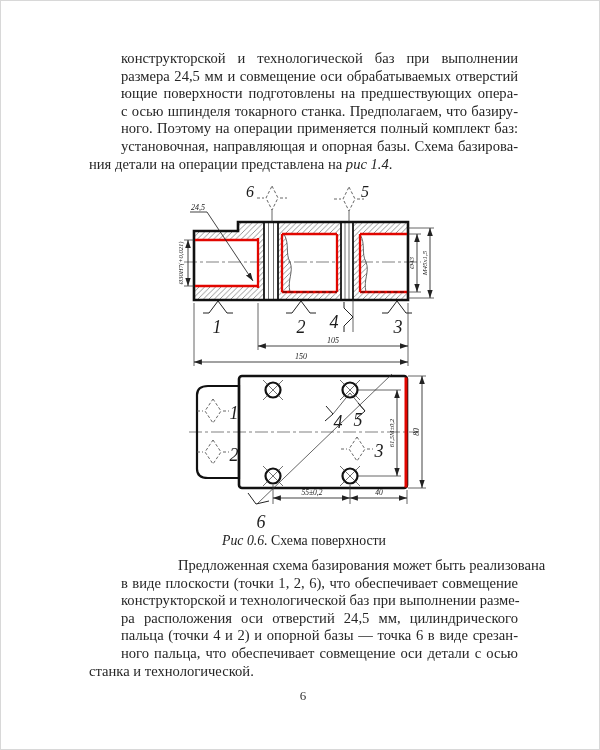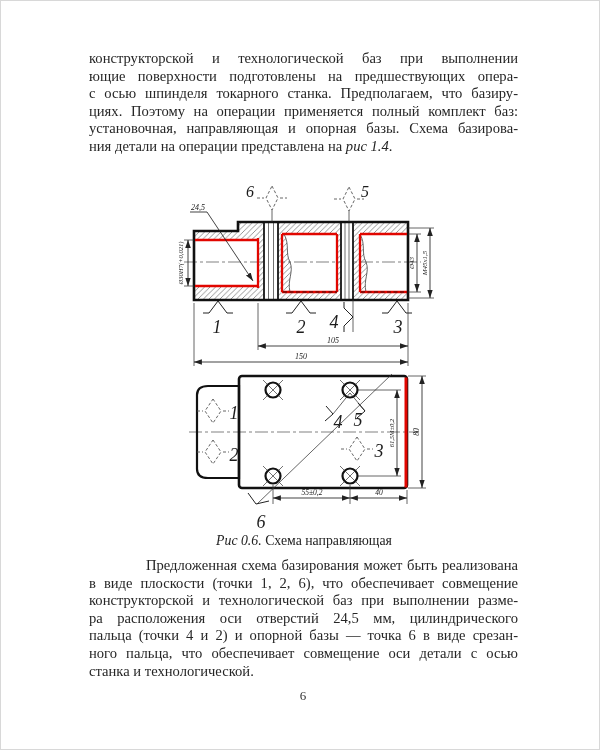"конструкторской и технологической баз" .jline { margin-left: none -> 32px }
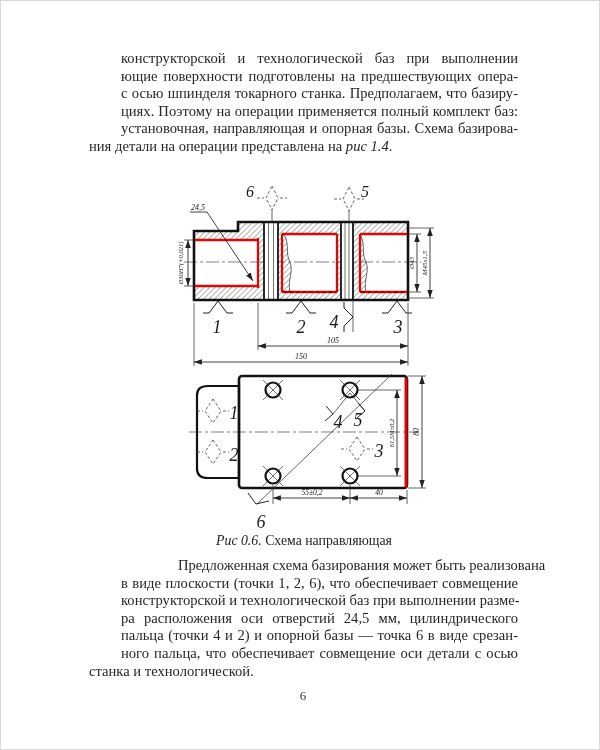"размера 24,5 мм и совмещение" div.jline { html: none -> <div>размера 24,5 мм и совмещение оси обрабатываемых отверстий</div> }
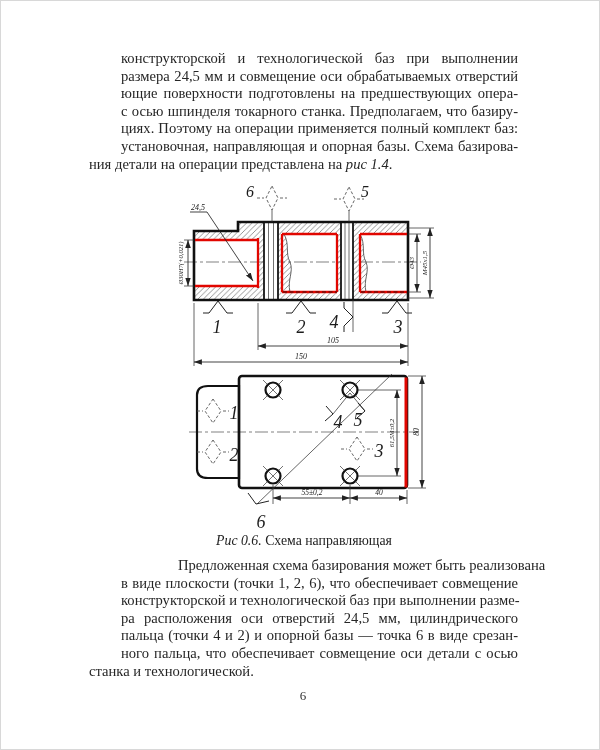"циях. Поэтому на операции применяется" div.jline { text: циях -> ного }
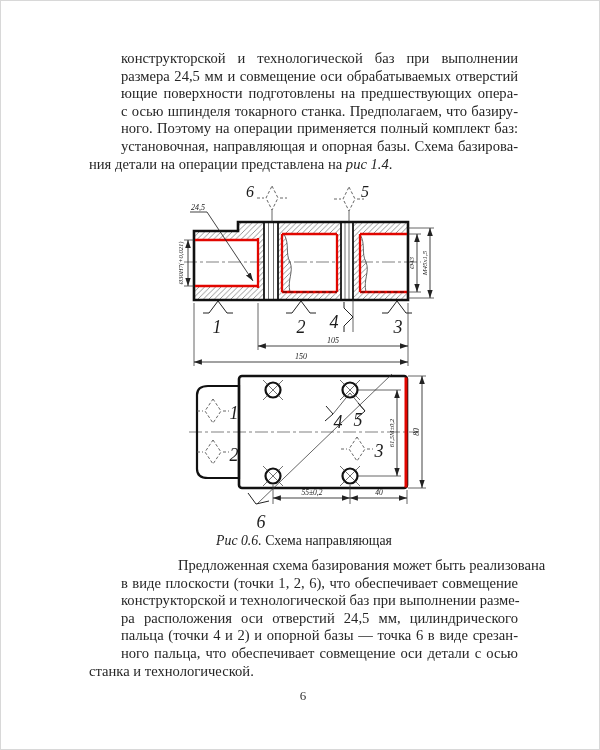"Схема направляющая" span { text: направляющая -> поверхности }
